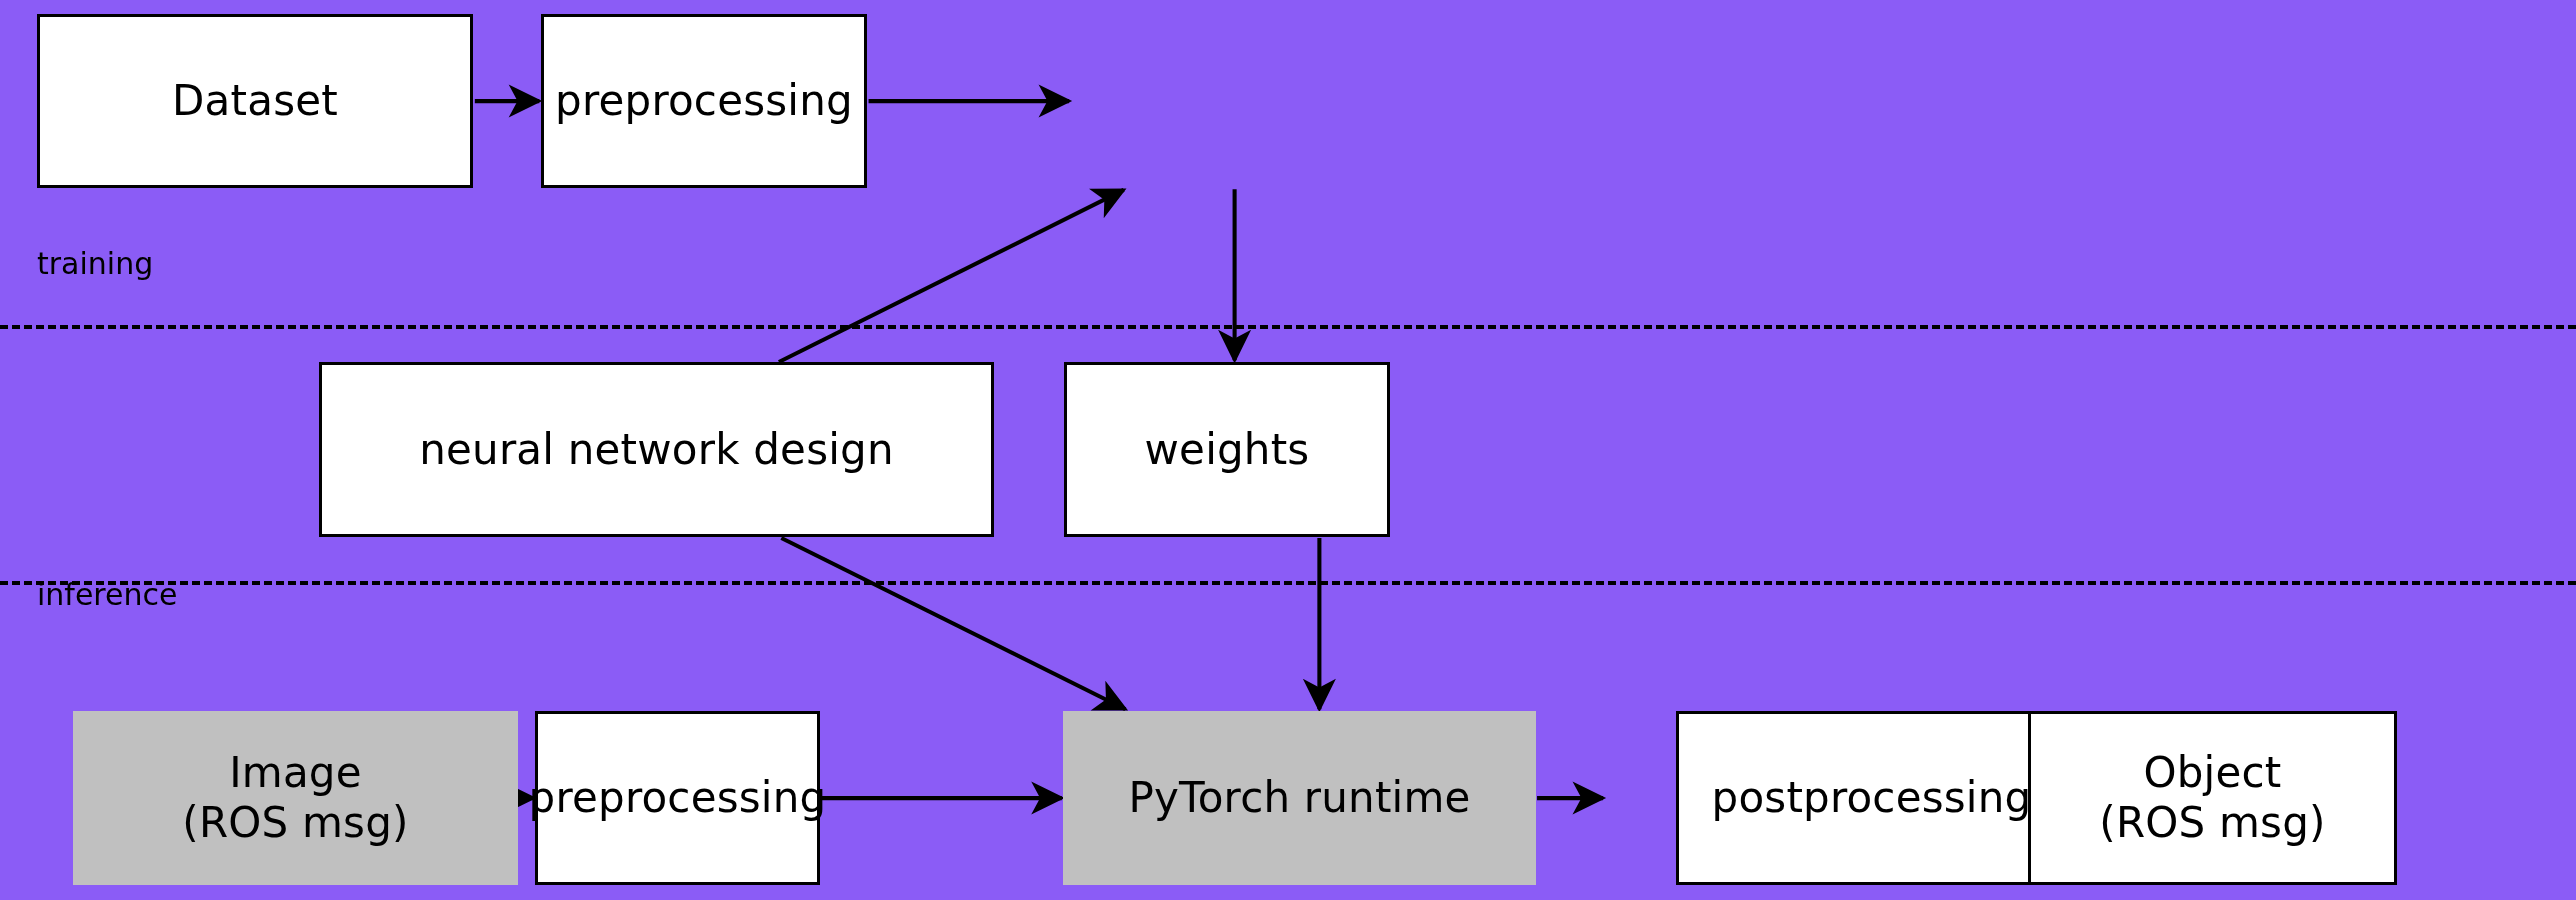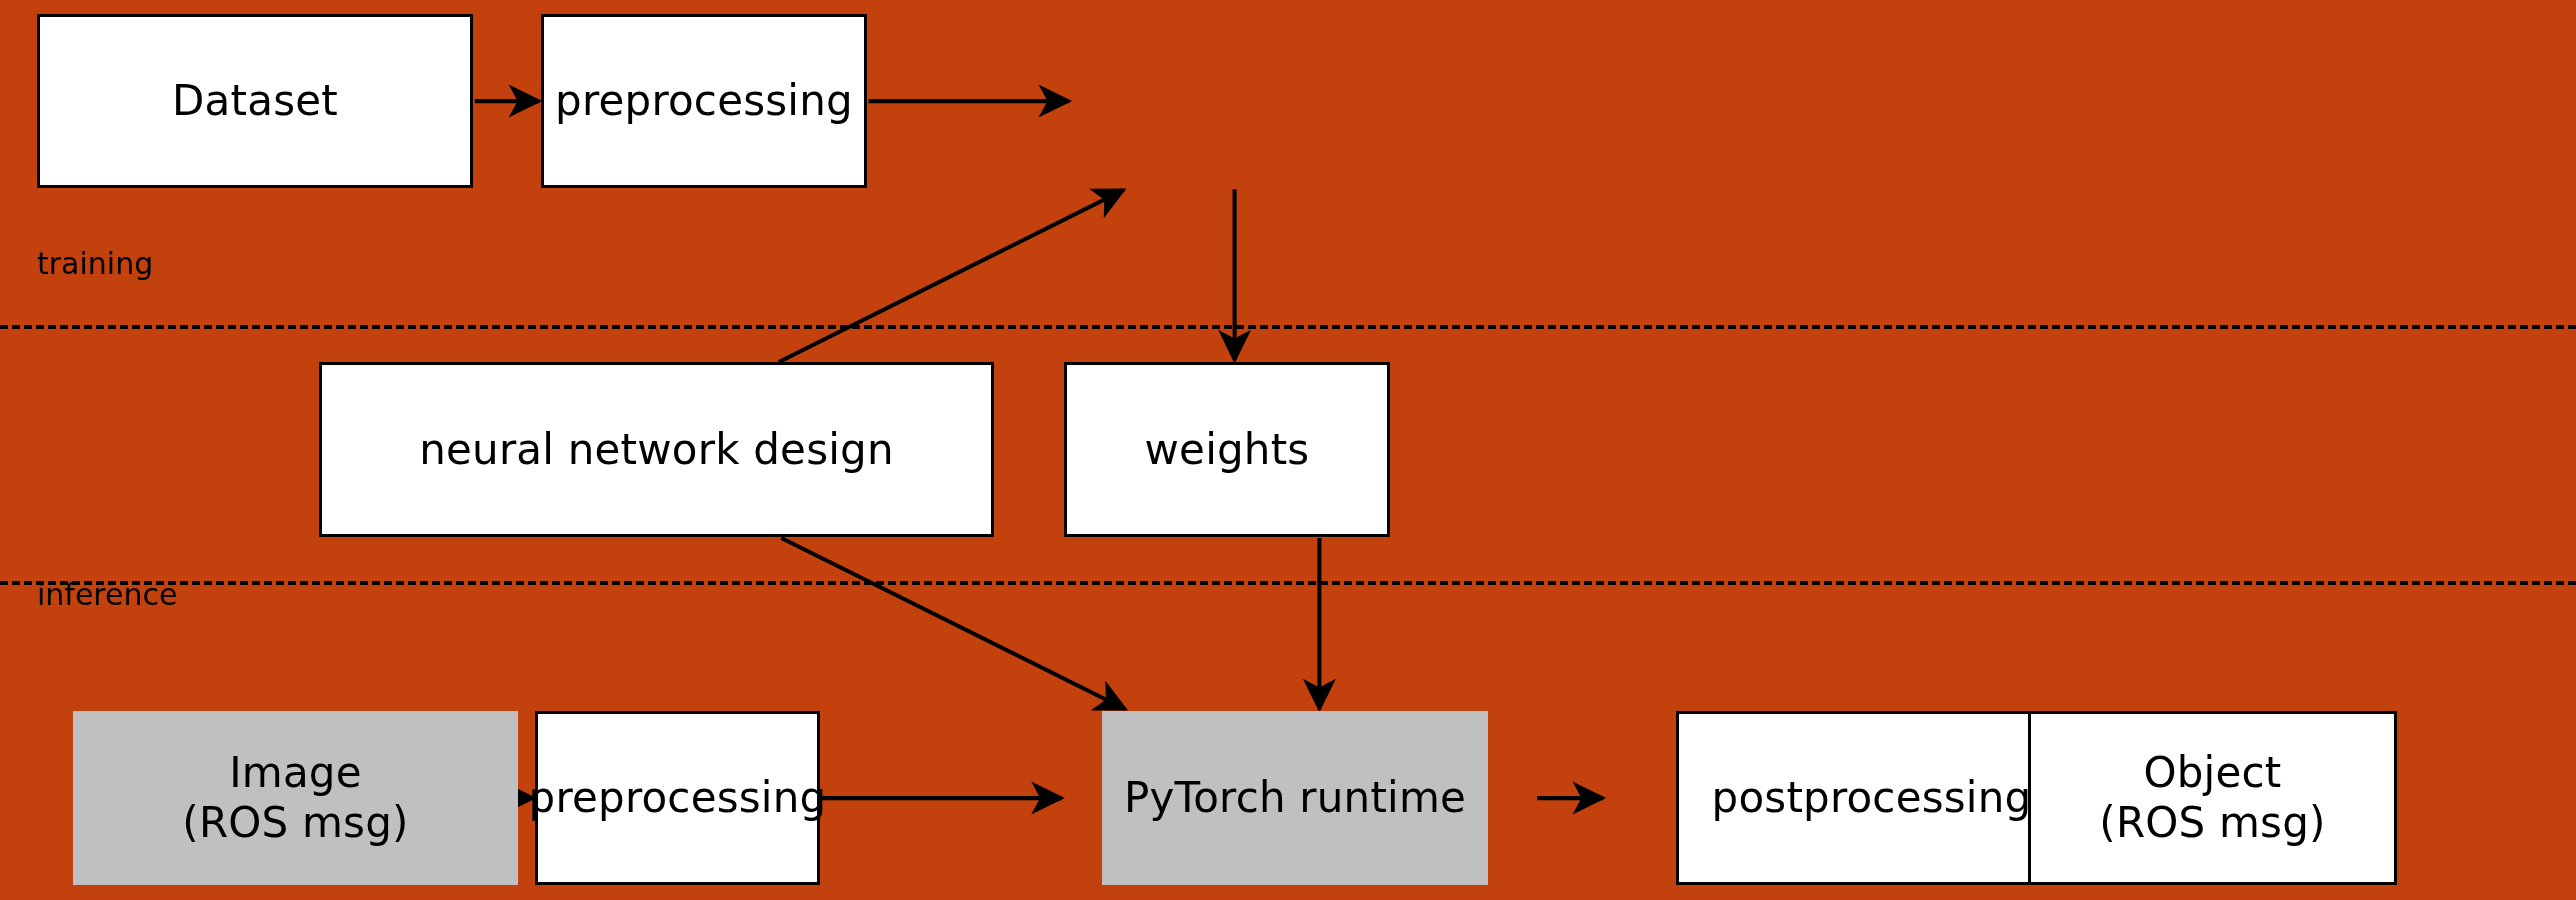"Dataset" #canvas { background: #c2410c -> #8b5cf6 }
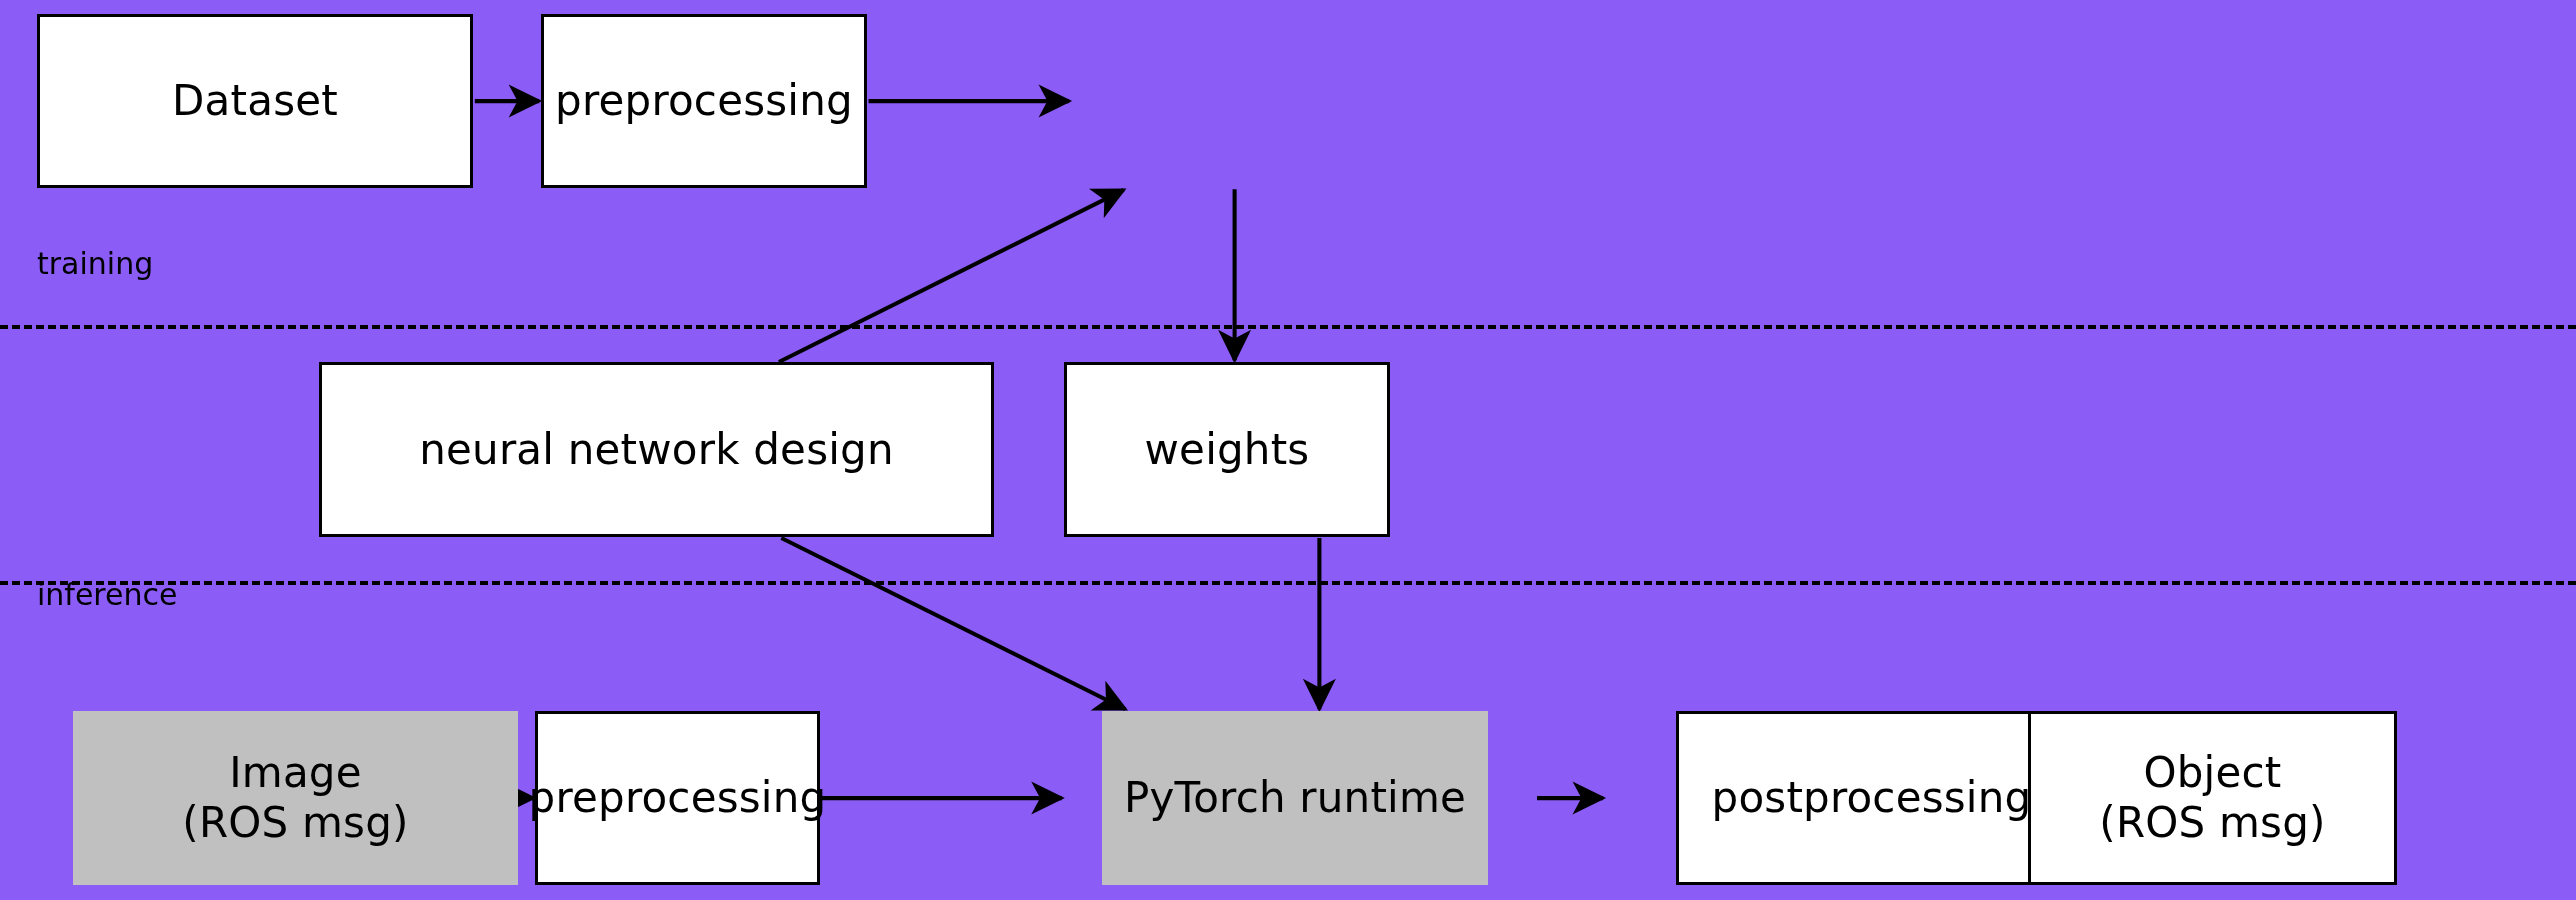"PyTorch runtime" div.node { margin-left: 39px -> none; width: 386px -> 473px }
